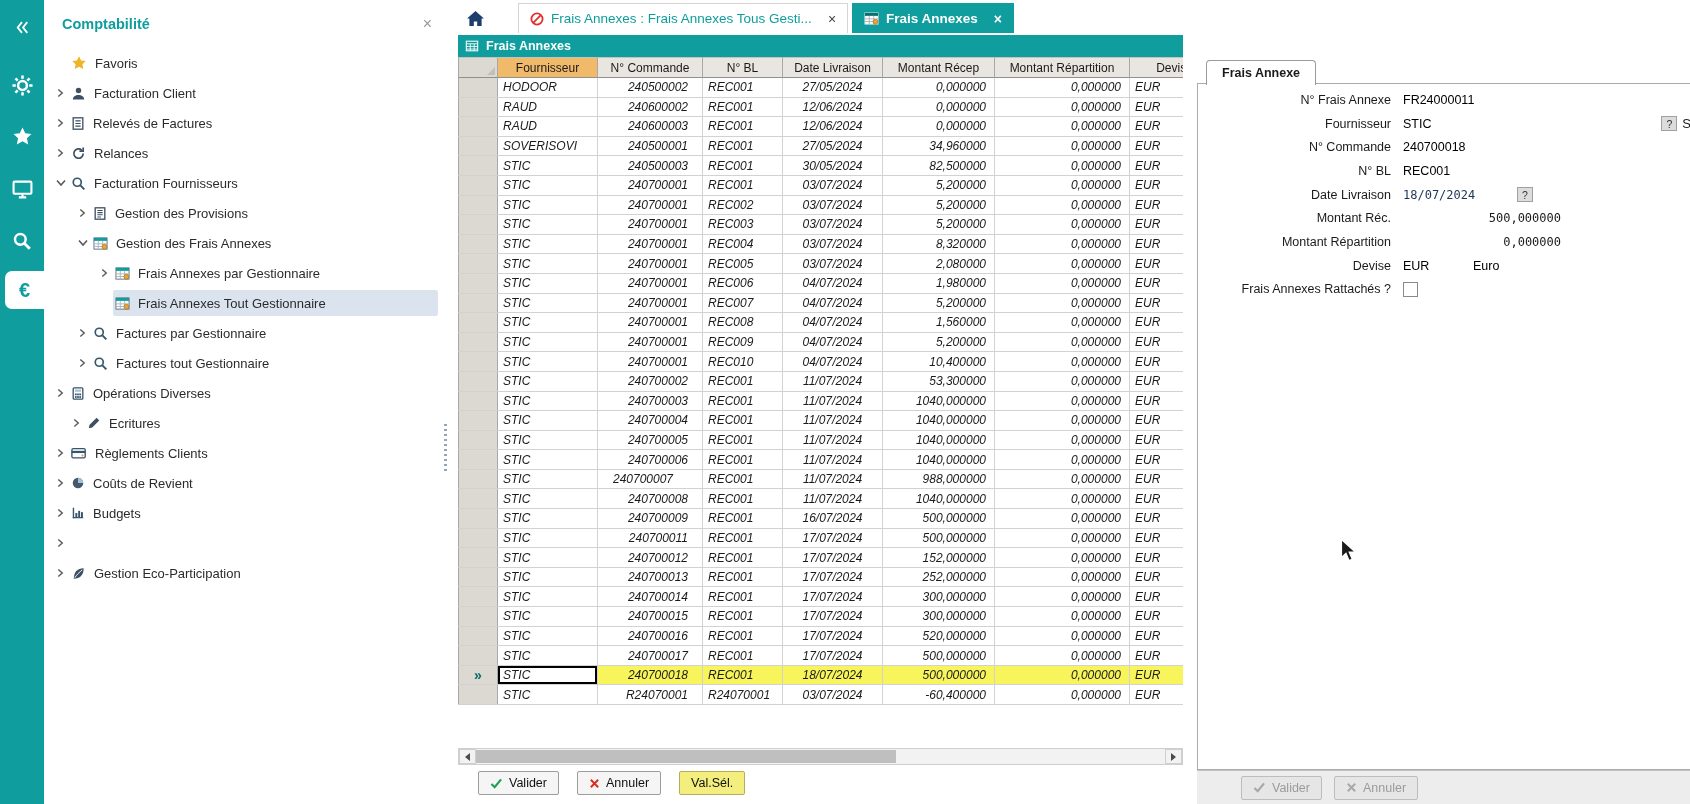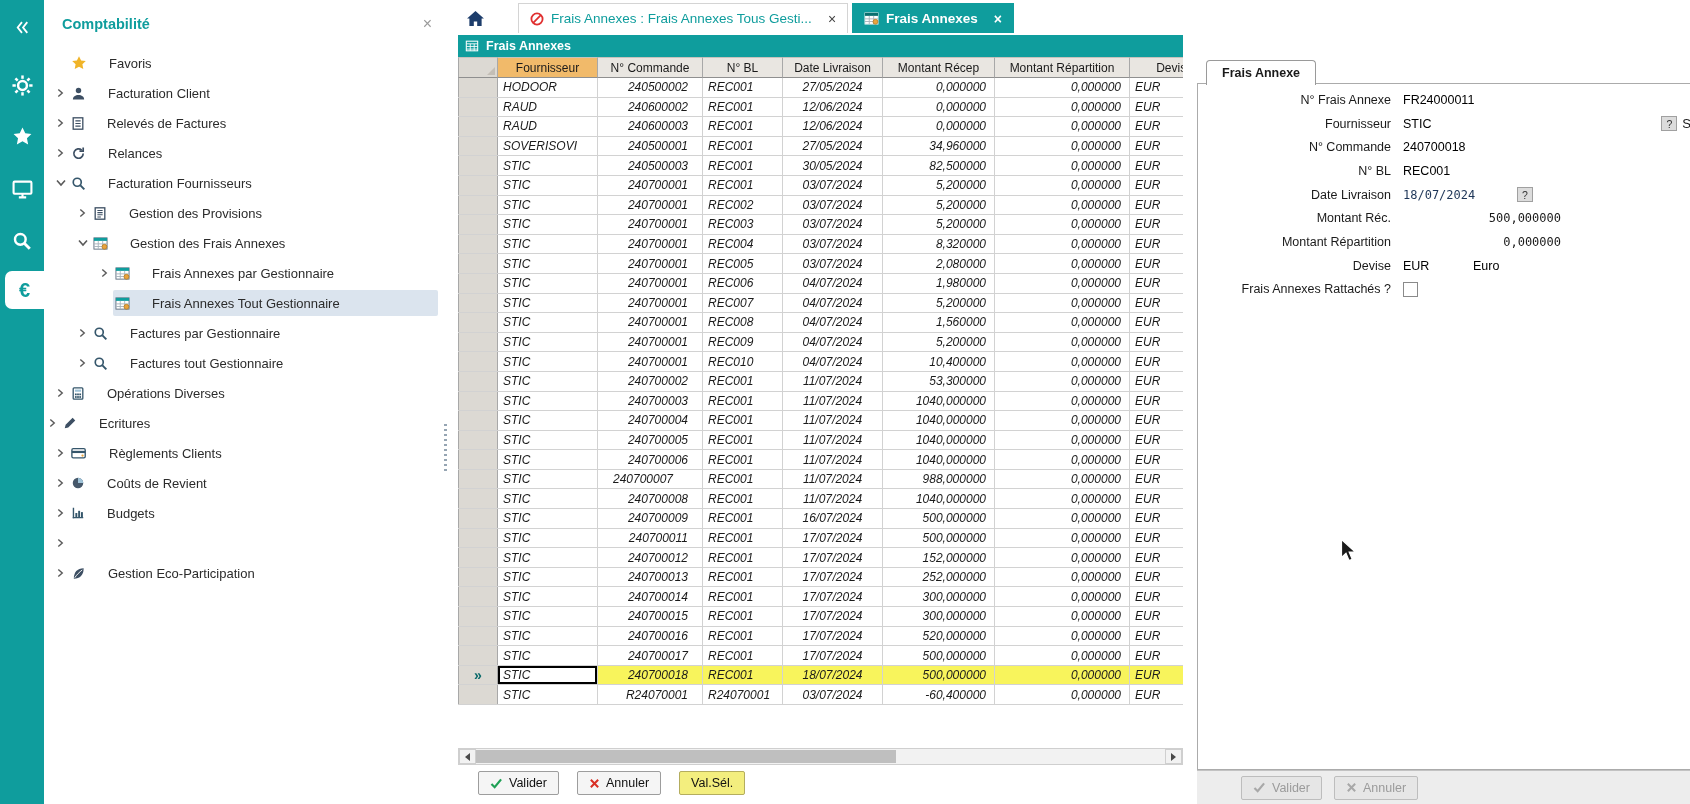"Favoris" .tree-inner { gap: 22px -> 8px }
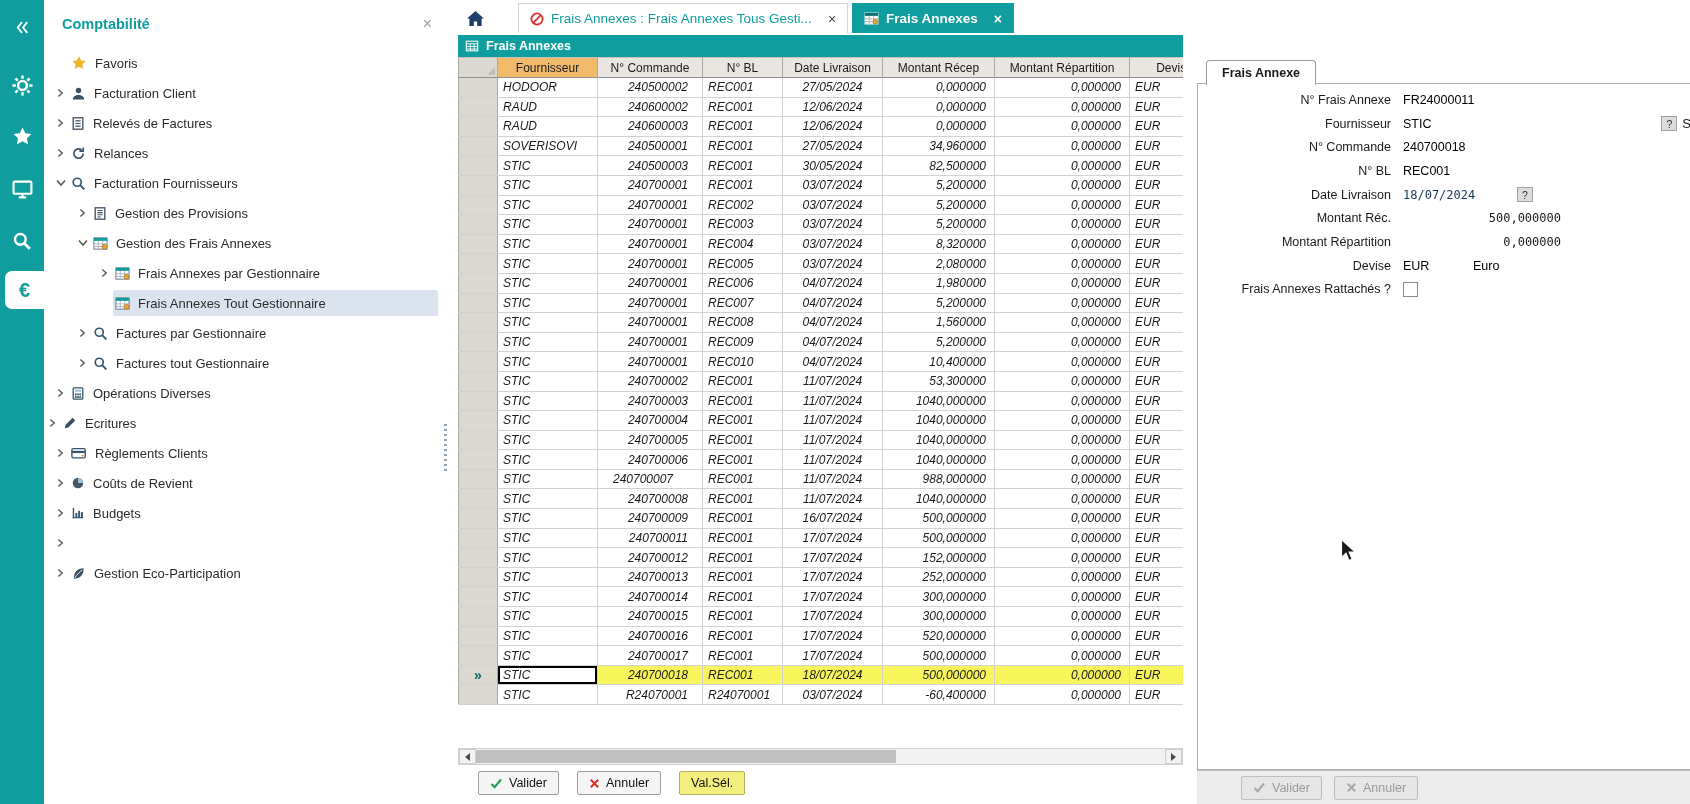"Ecritures" div.tree-item { padding-left: 0 -> 24px }
